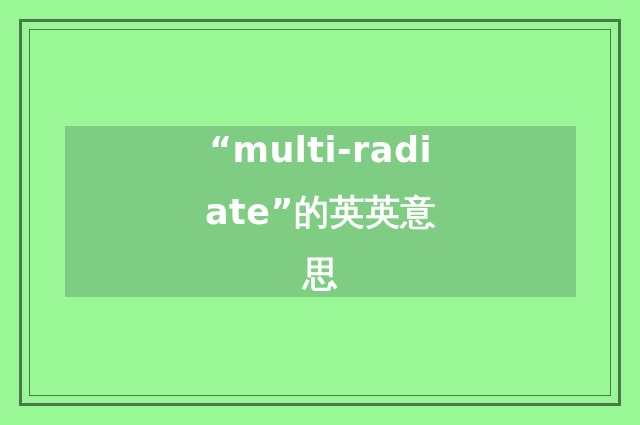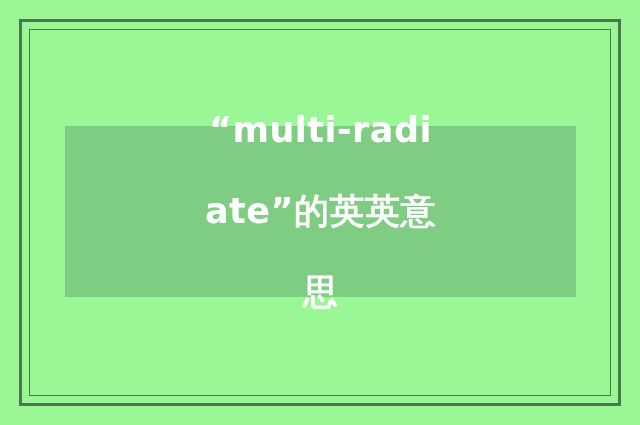"“multi-radiate”的英英意思" #caption-text { line-height: 81px -> 62px }
